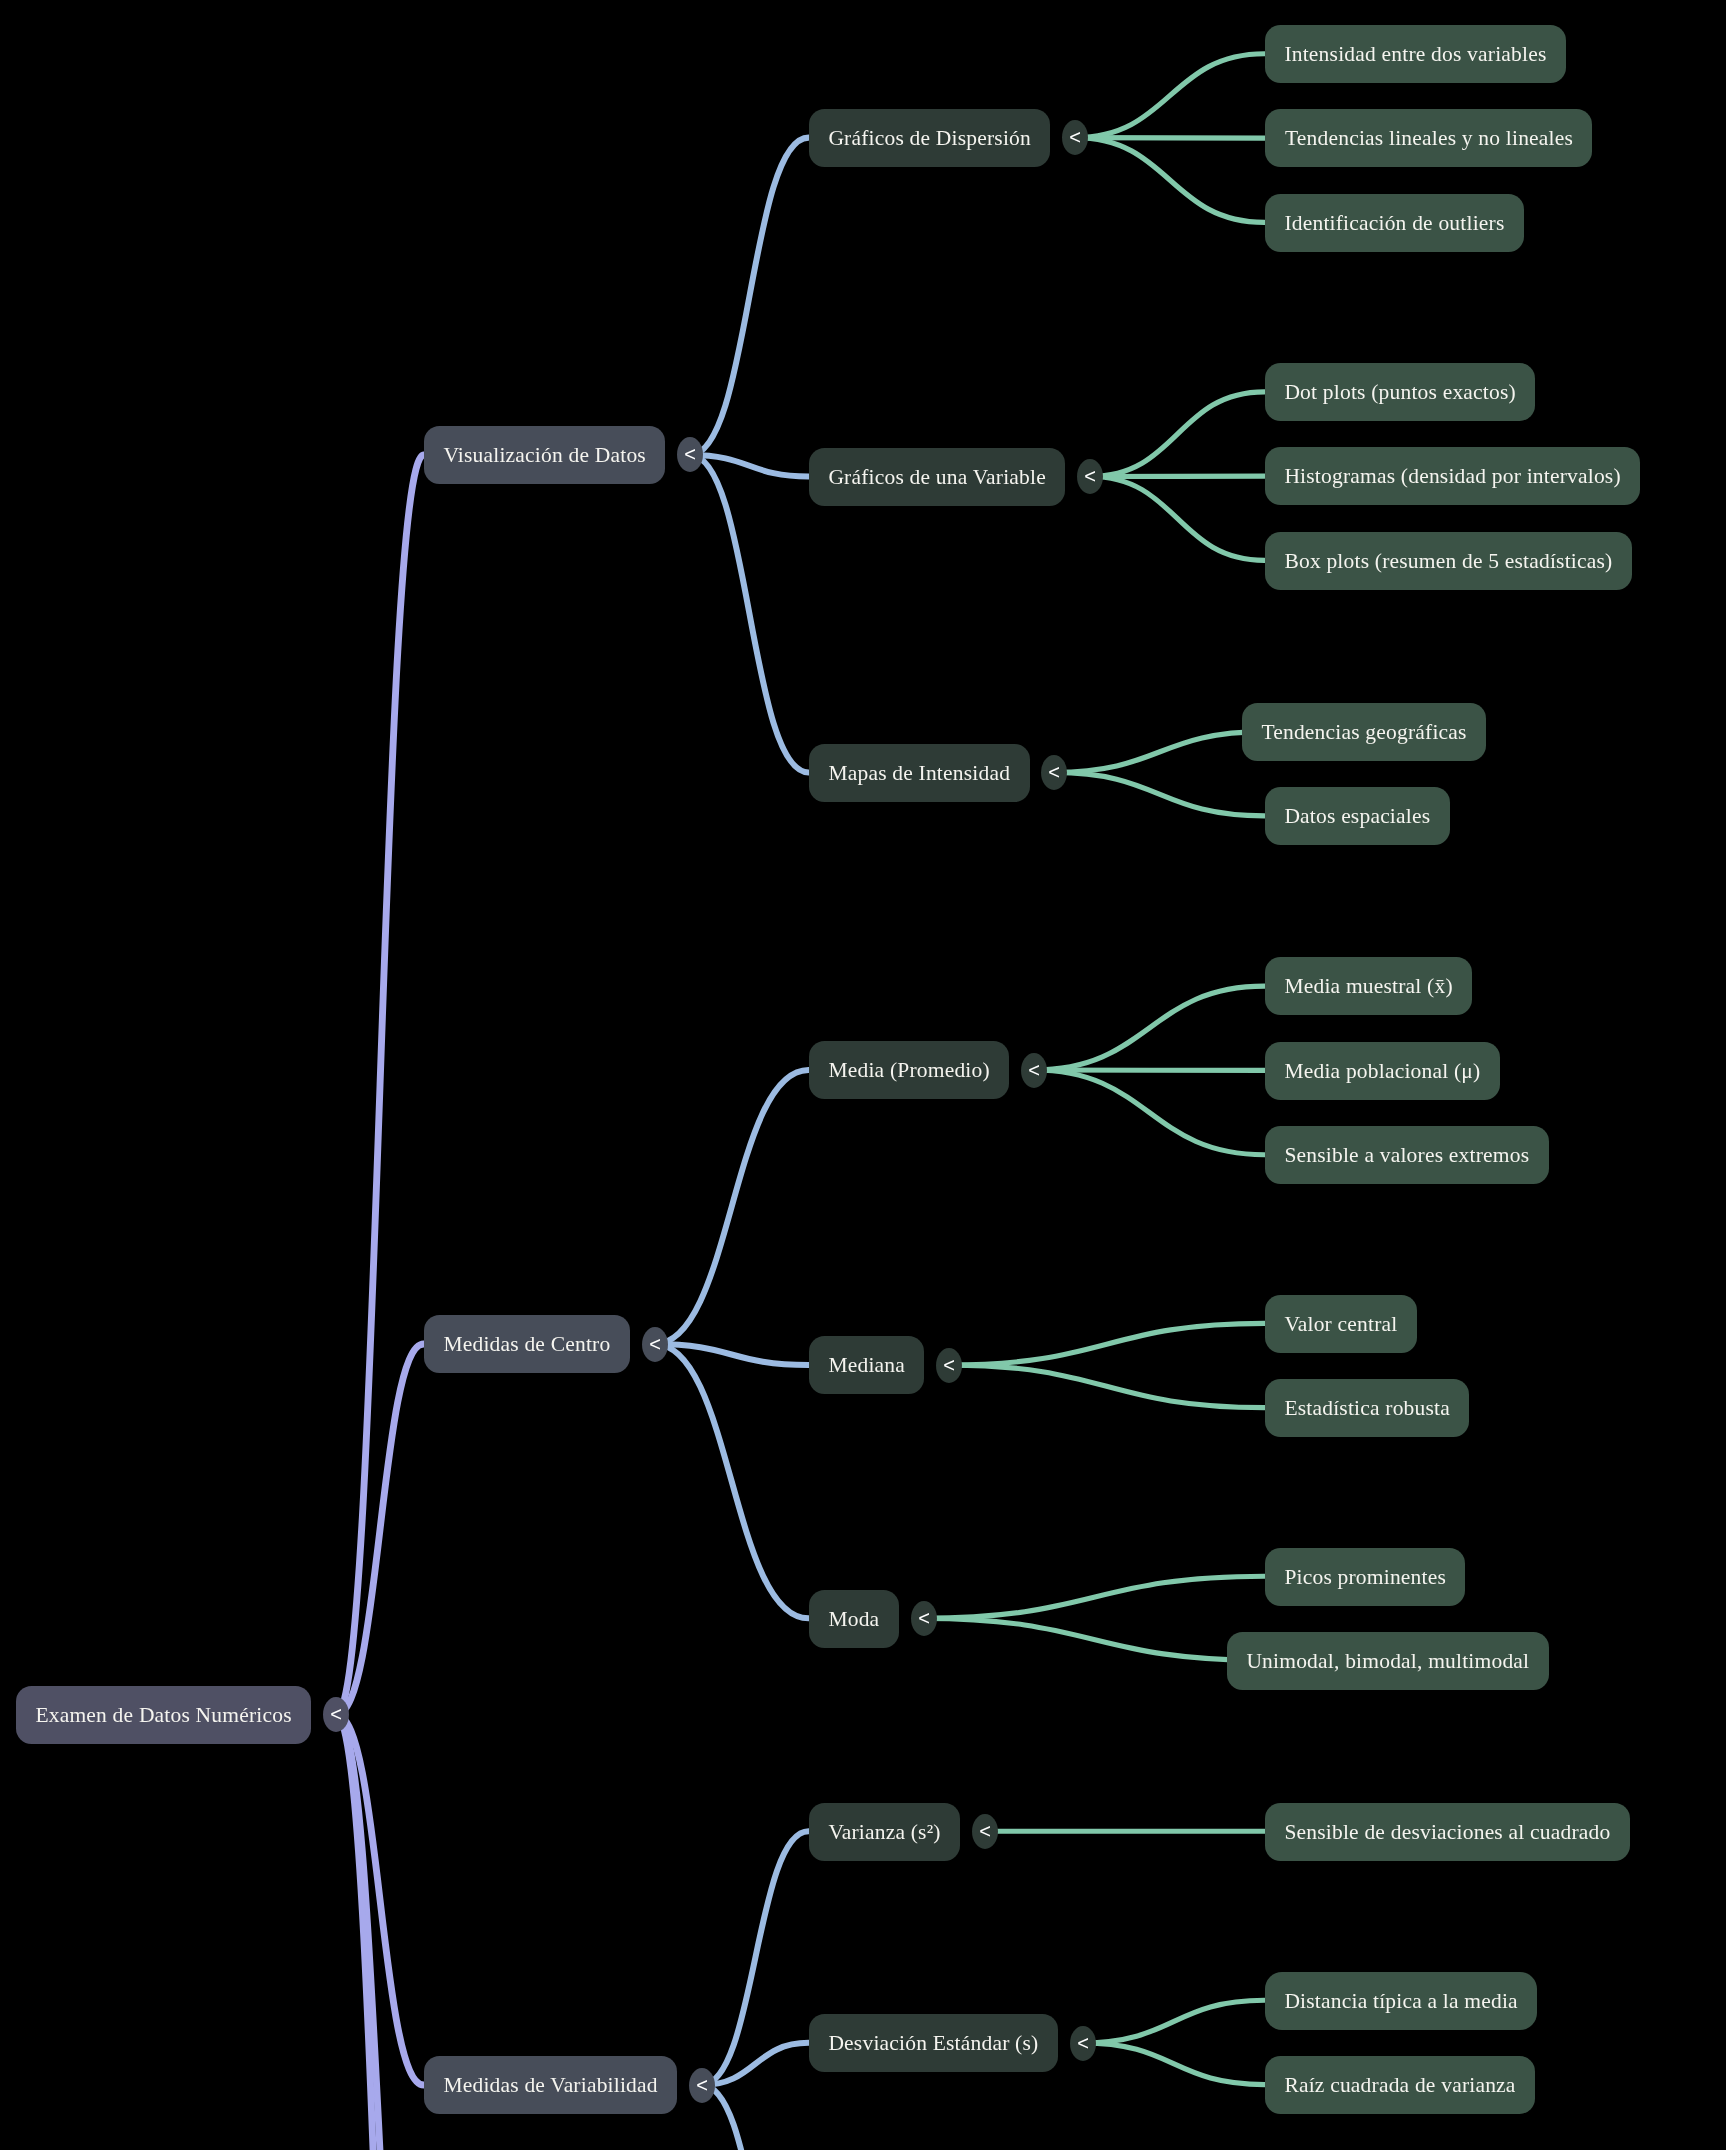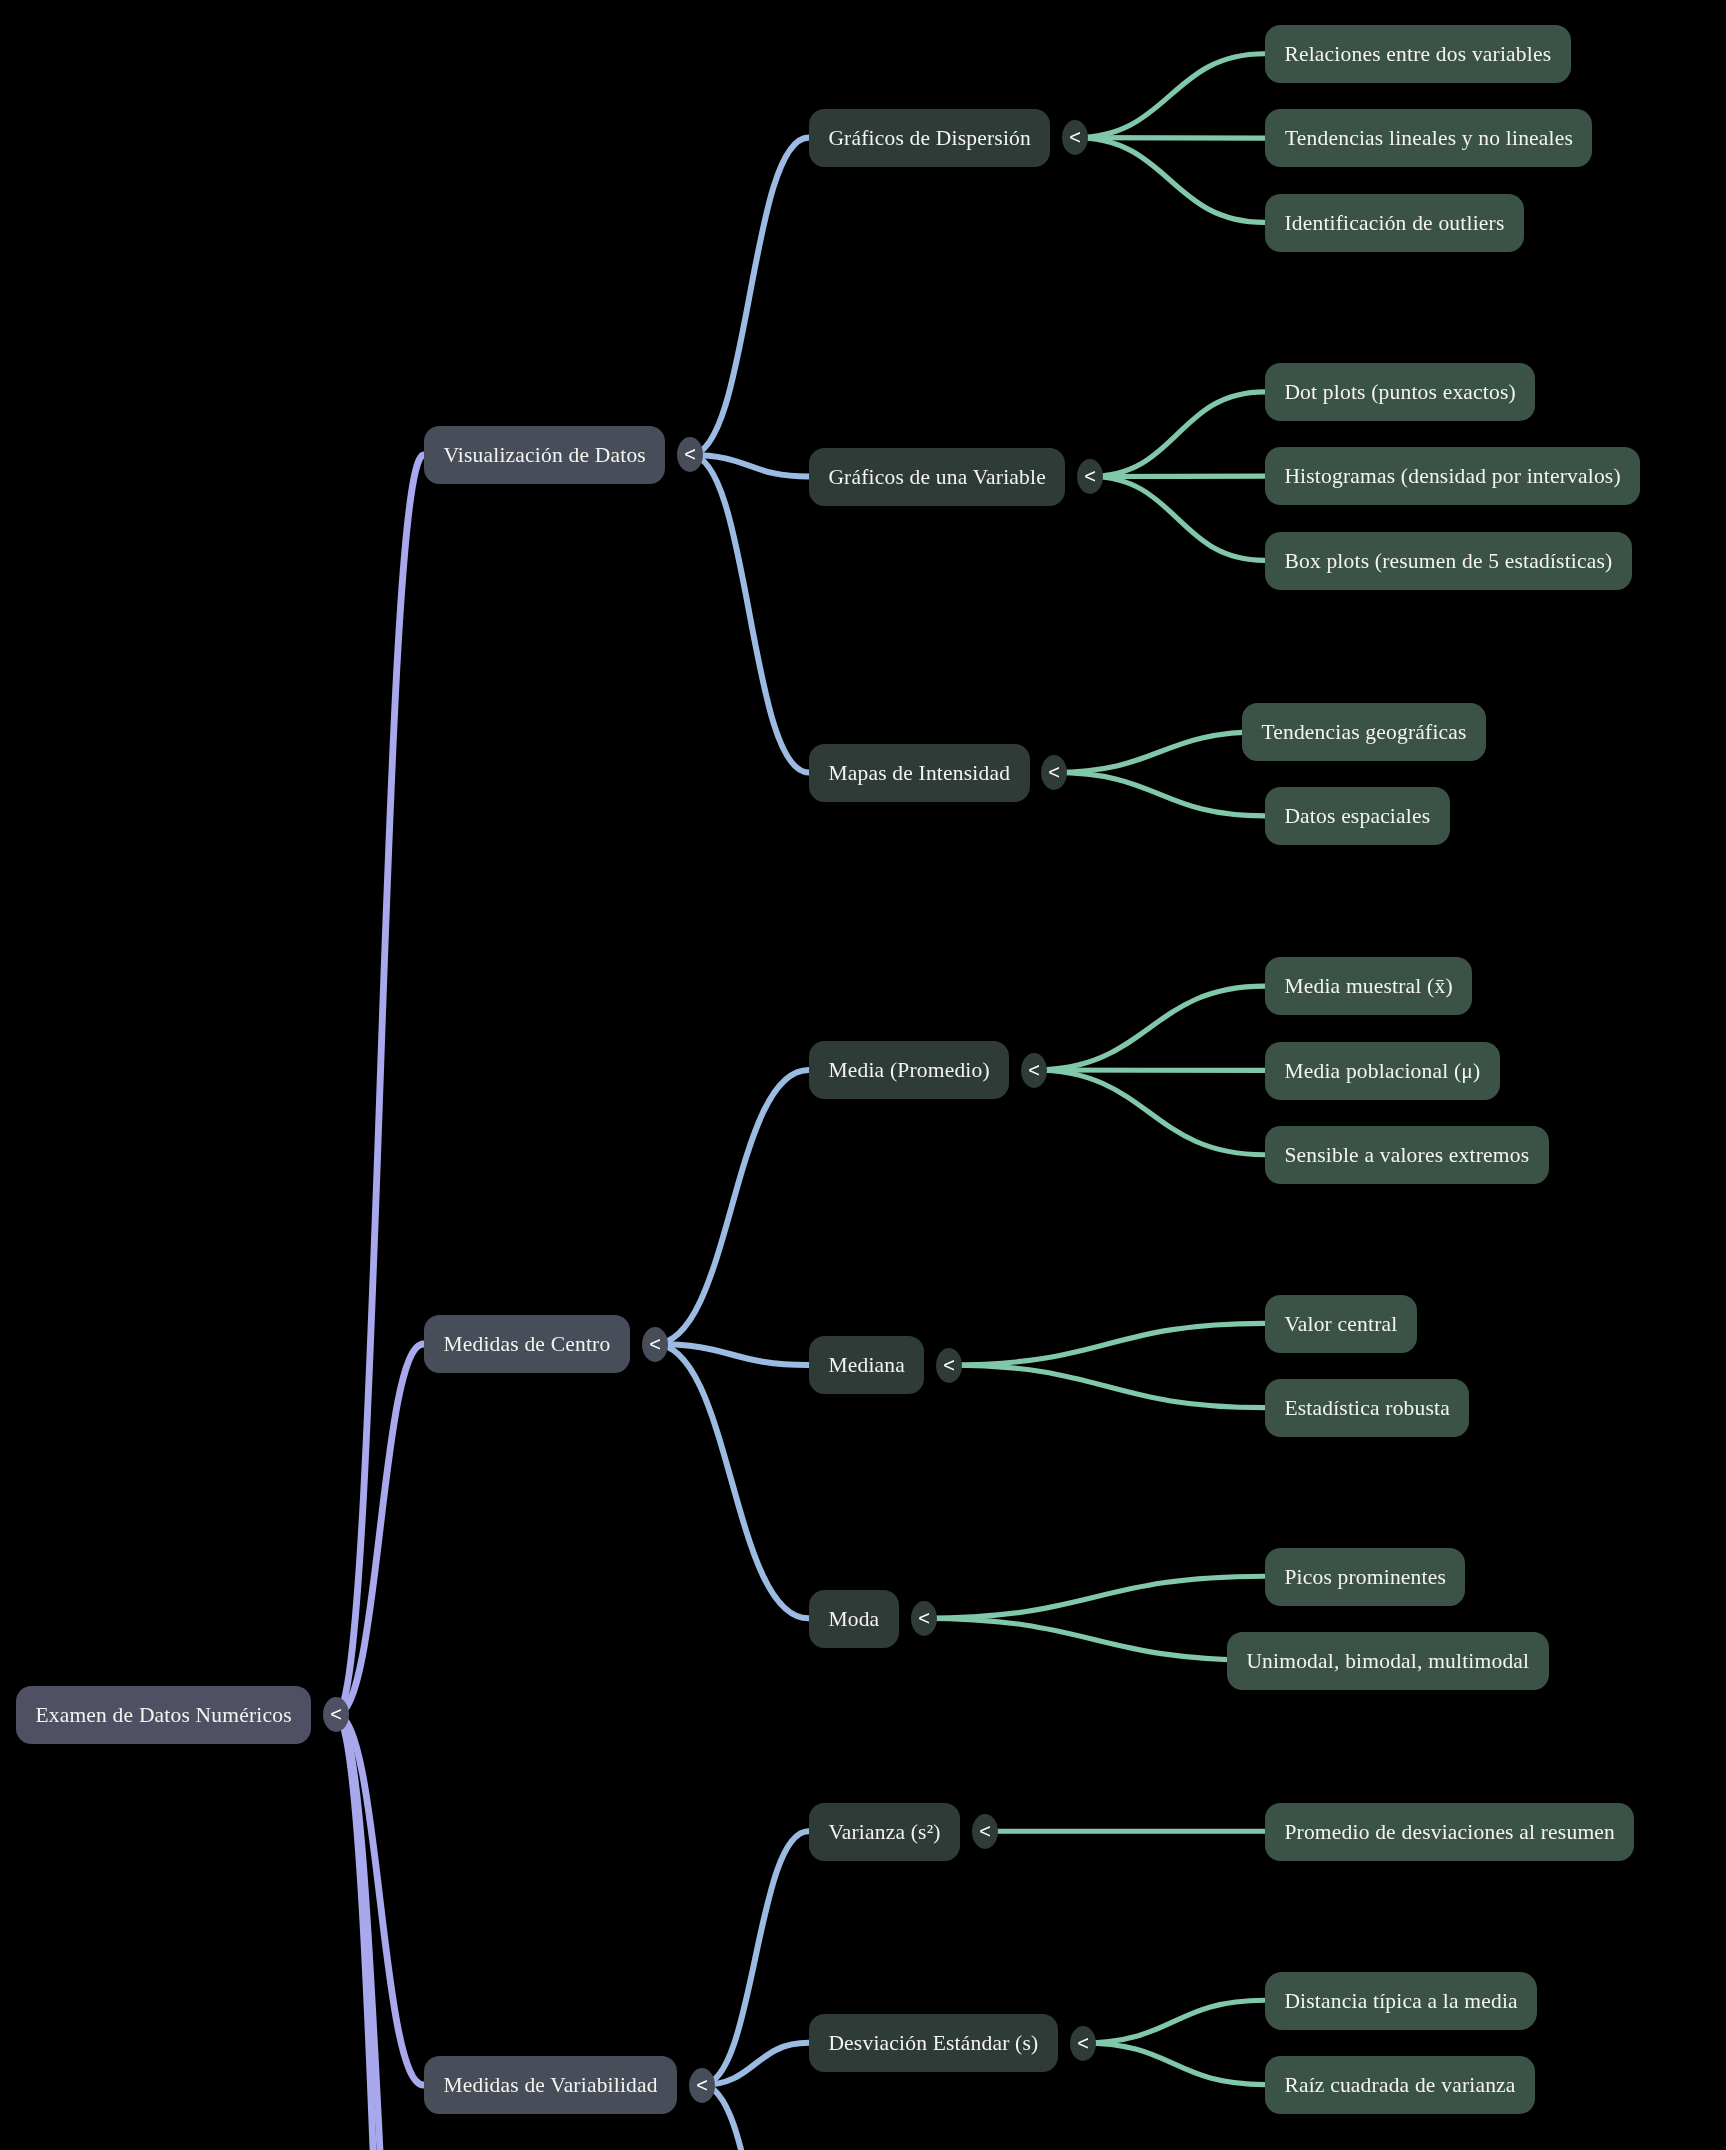"Relaciones entre dos variables" span.label { text: Relaciones -> Intensidad }
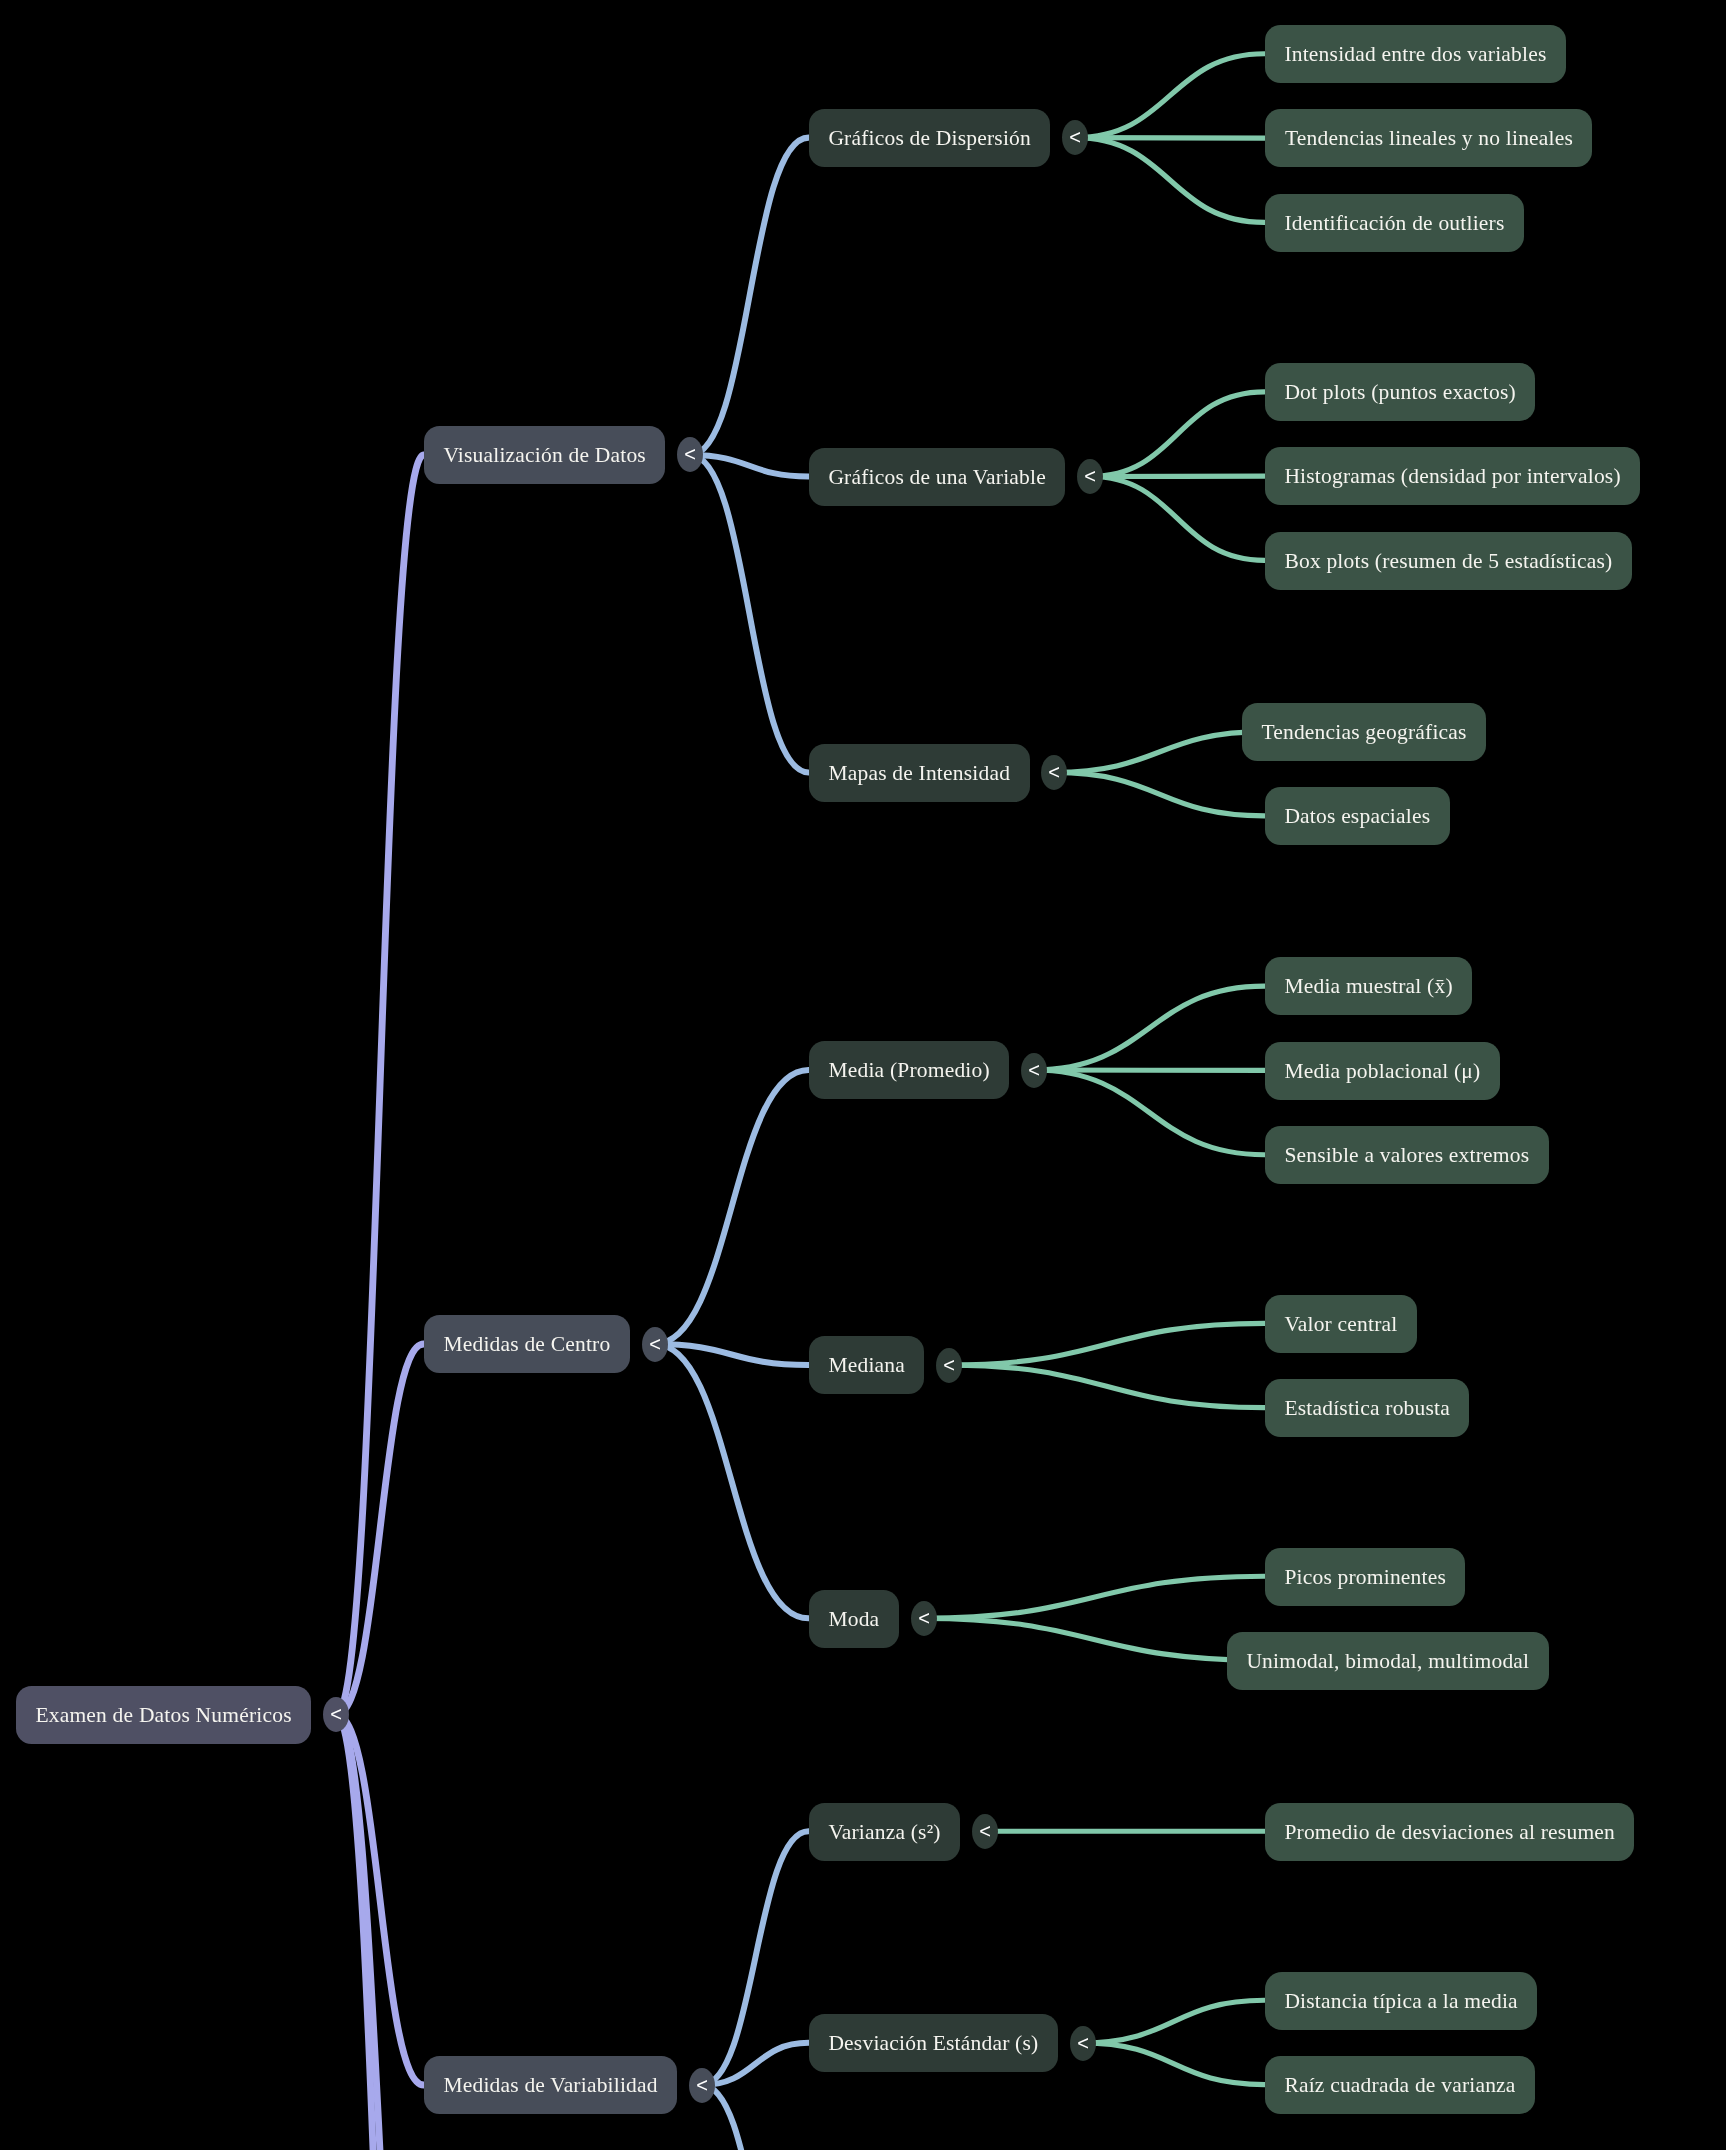"Promedio de desviaciones al resumen" span.label { text: Promedio de desviaciones al resumen -> Sensible de desviaciones al cuadrado }
